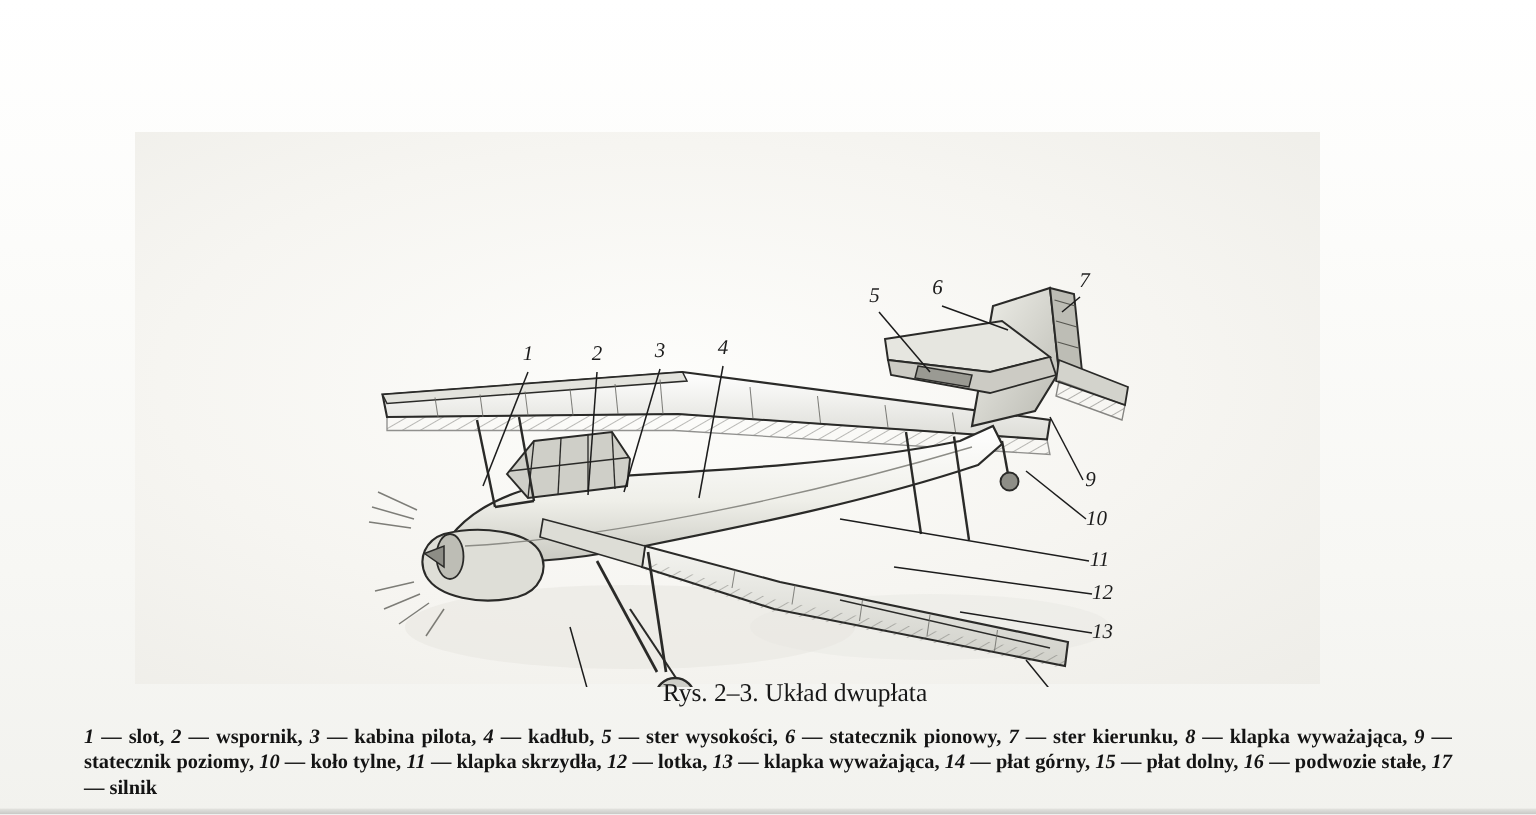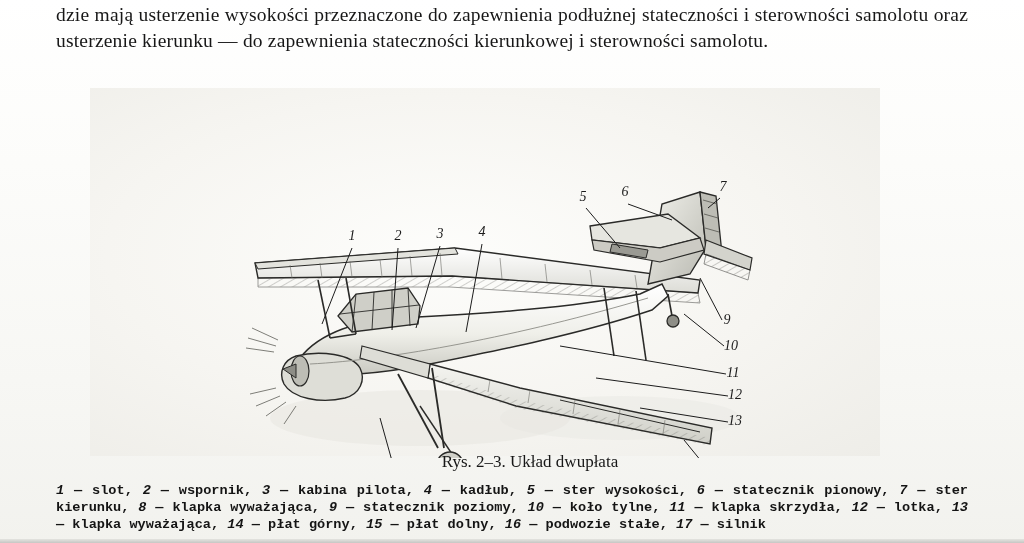"dzie mają usterzenie wysokości" div.body-text { html: <div> <p>dzie mają usterzenie wysokości przeznaczone do zapewnienia podłużnej stateczności i sterowności samolotu oraz usterzenie kierunku — do zapewnienia stateczności kierunkowej i sterowności samolotu.</p> </div> -> none }
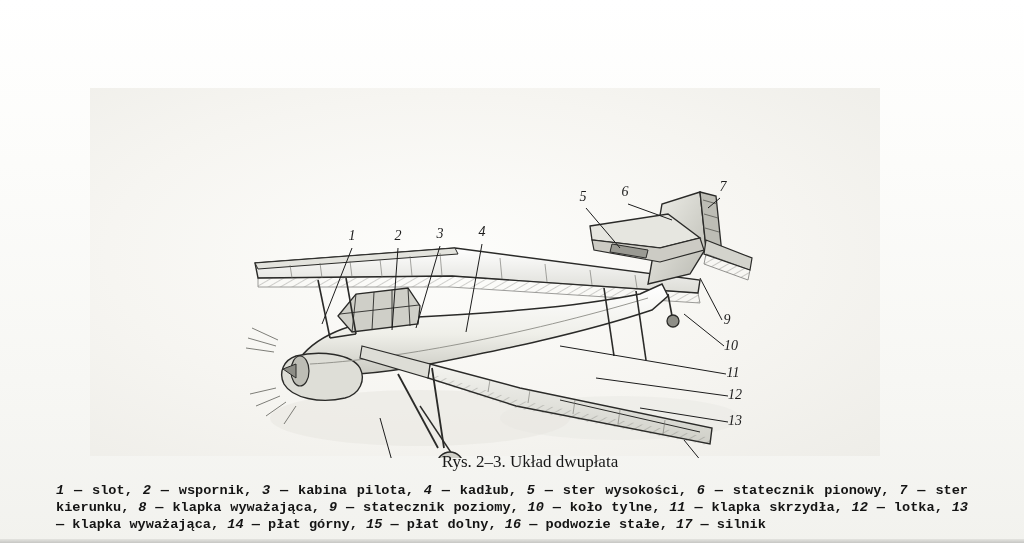"1 — slot, 2 —" .legend { font-family: Liberation Mono, monospace -> Liberation Serif, serif }
